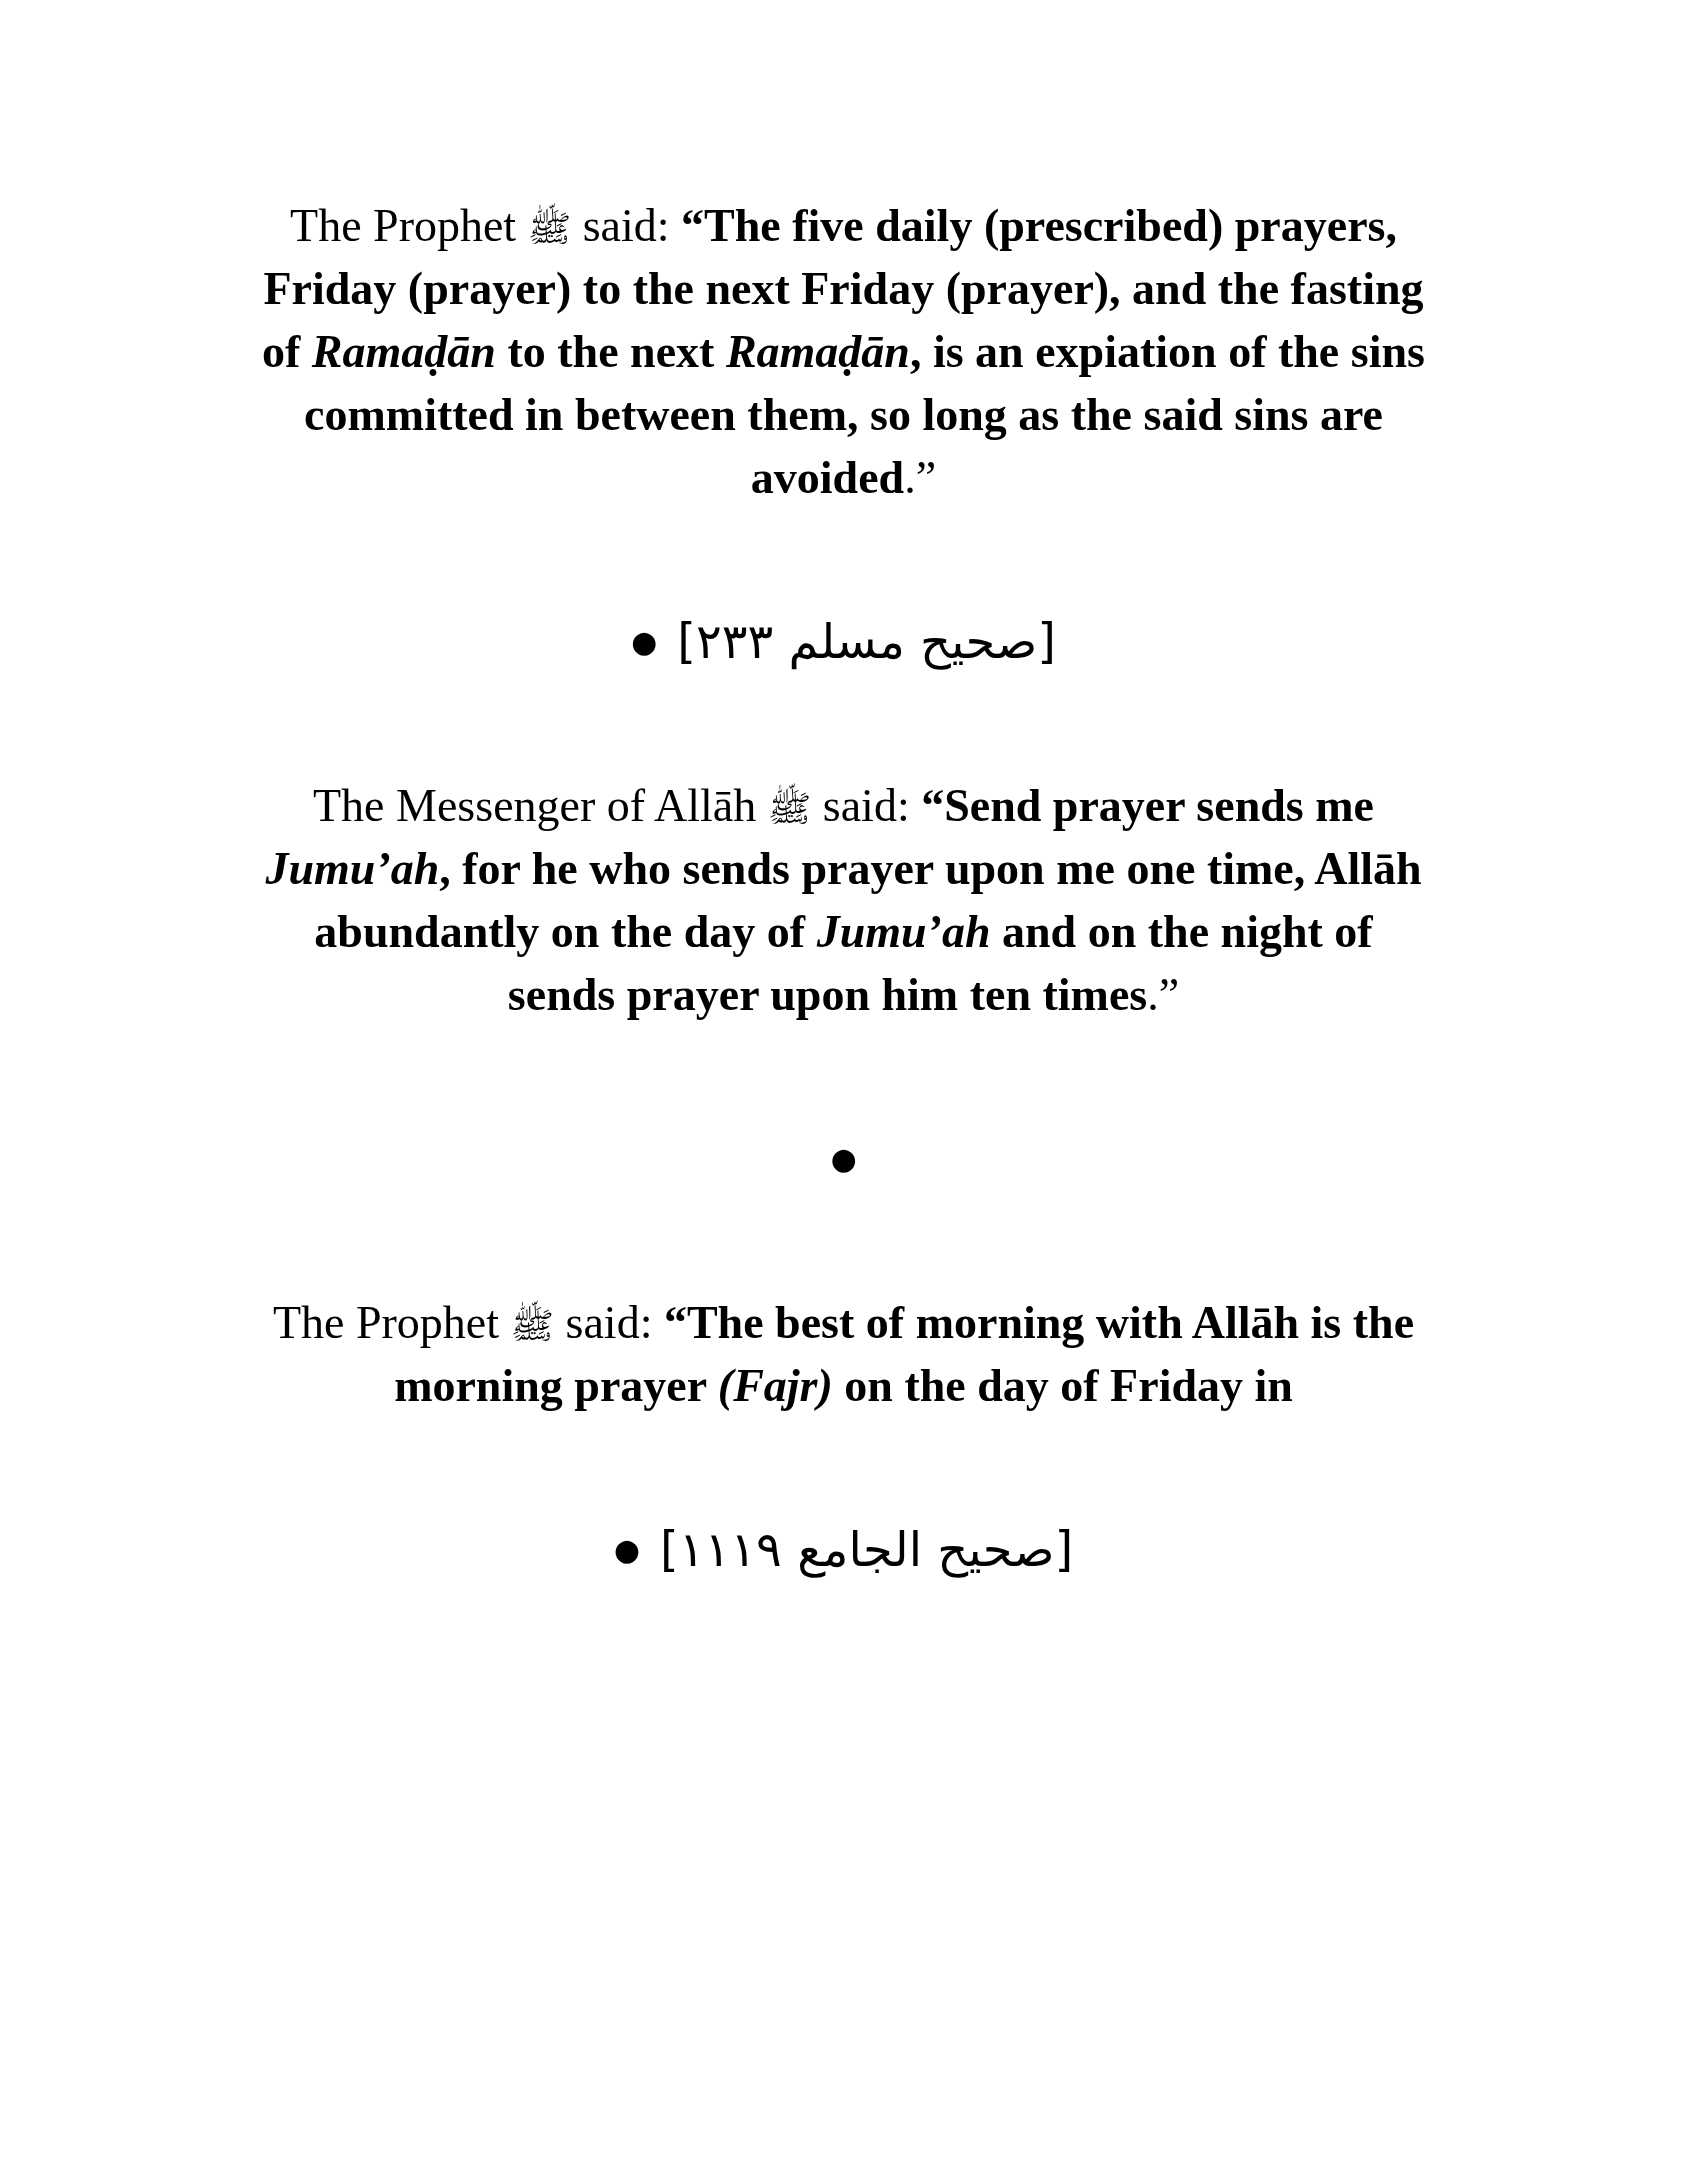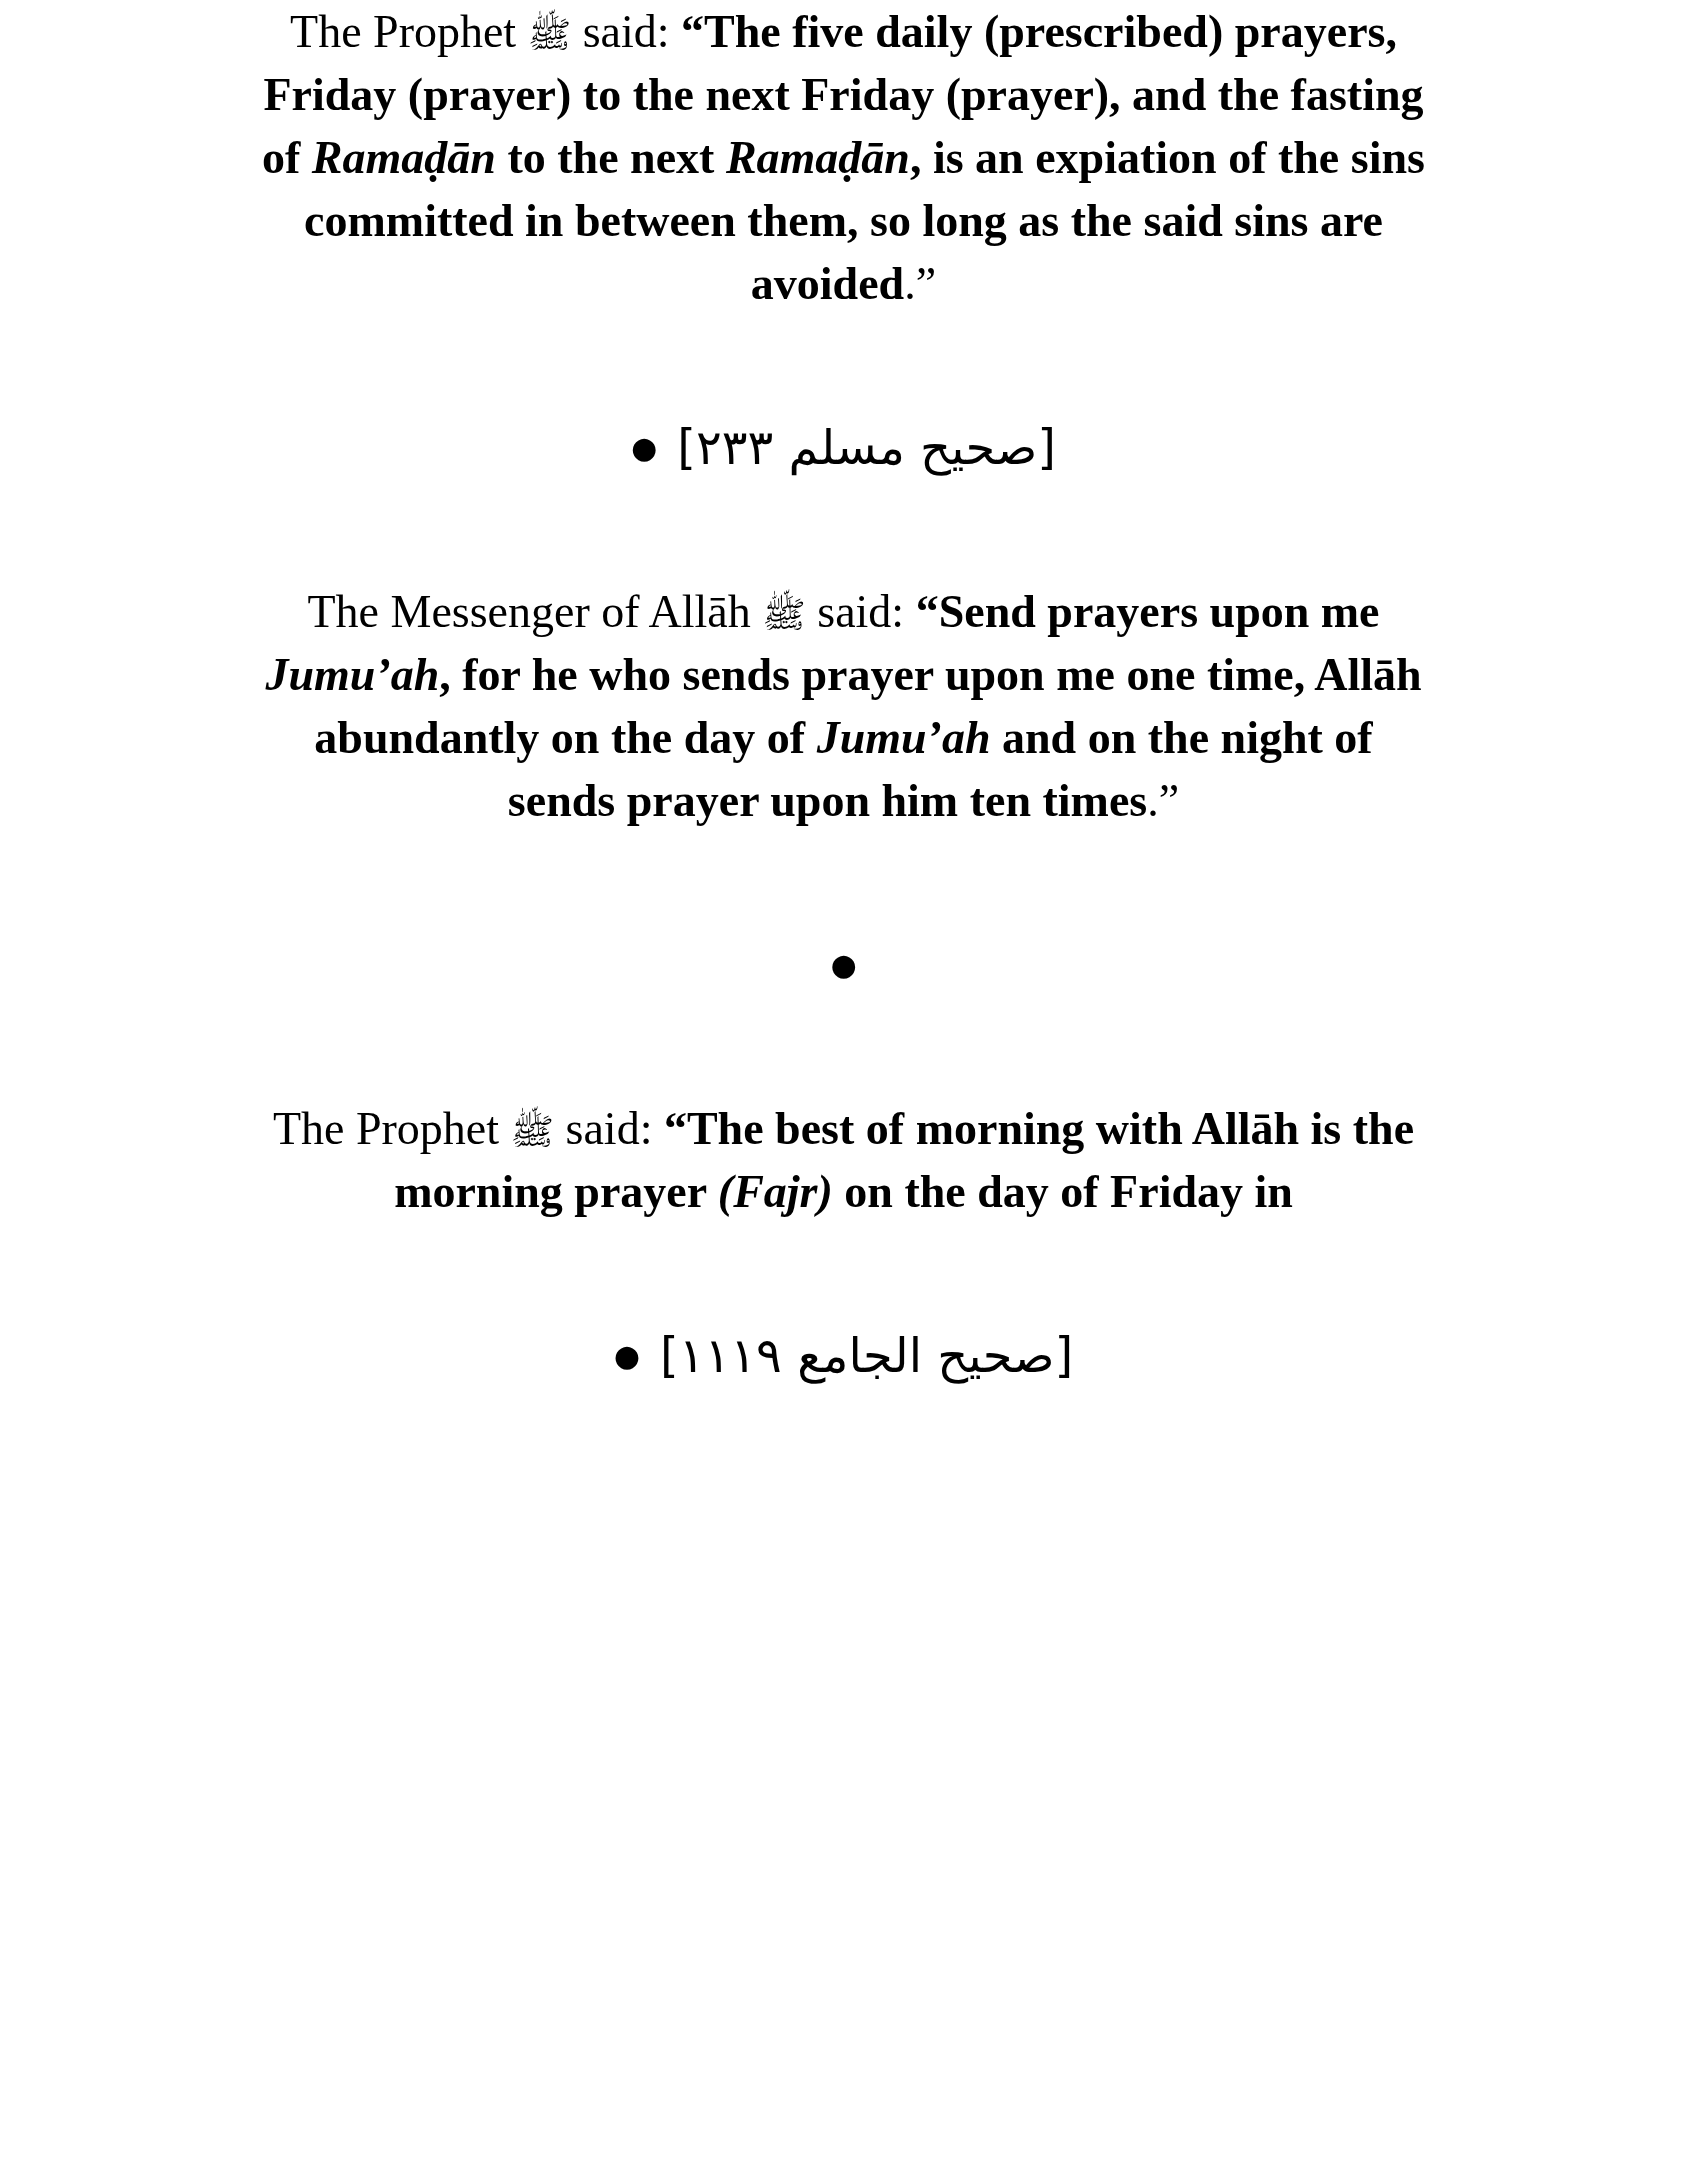"The Prophet ﷺ said: “The" .page { padding-top: none -> 194px }
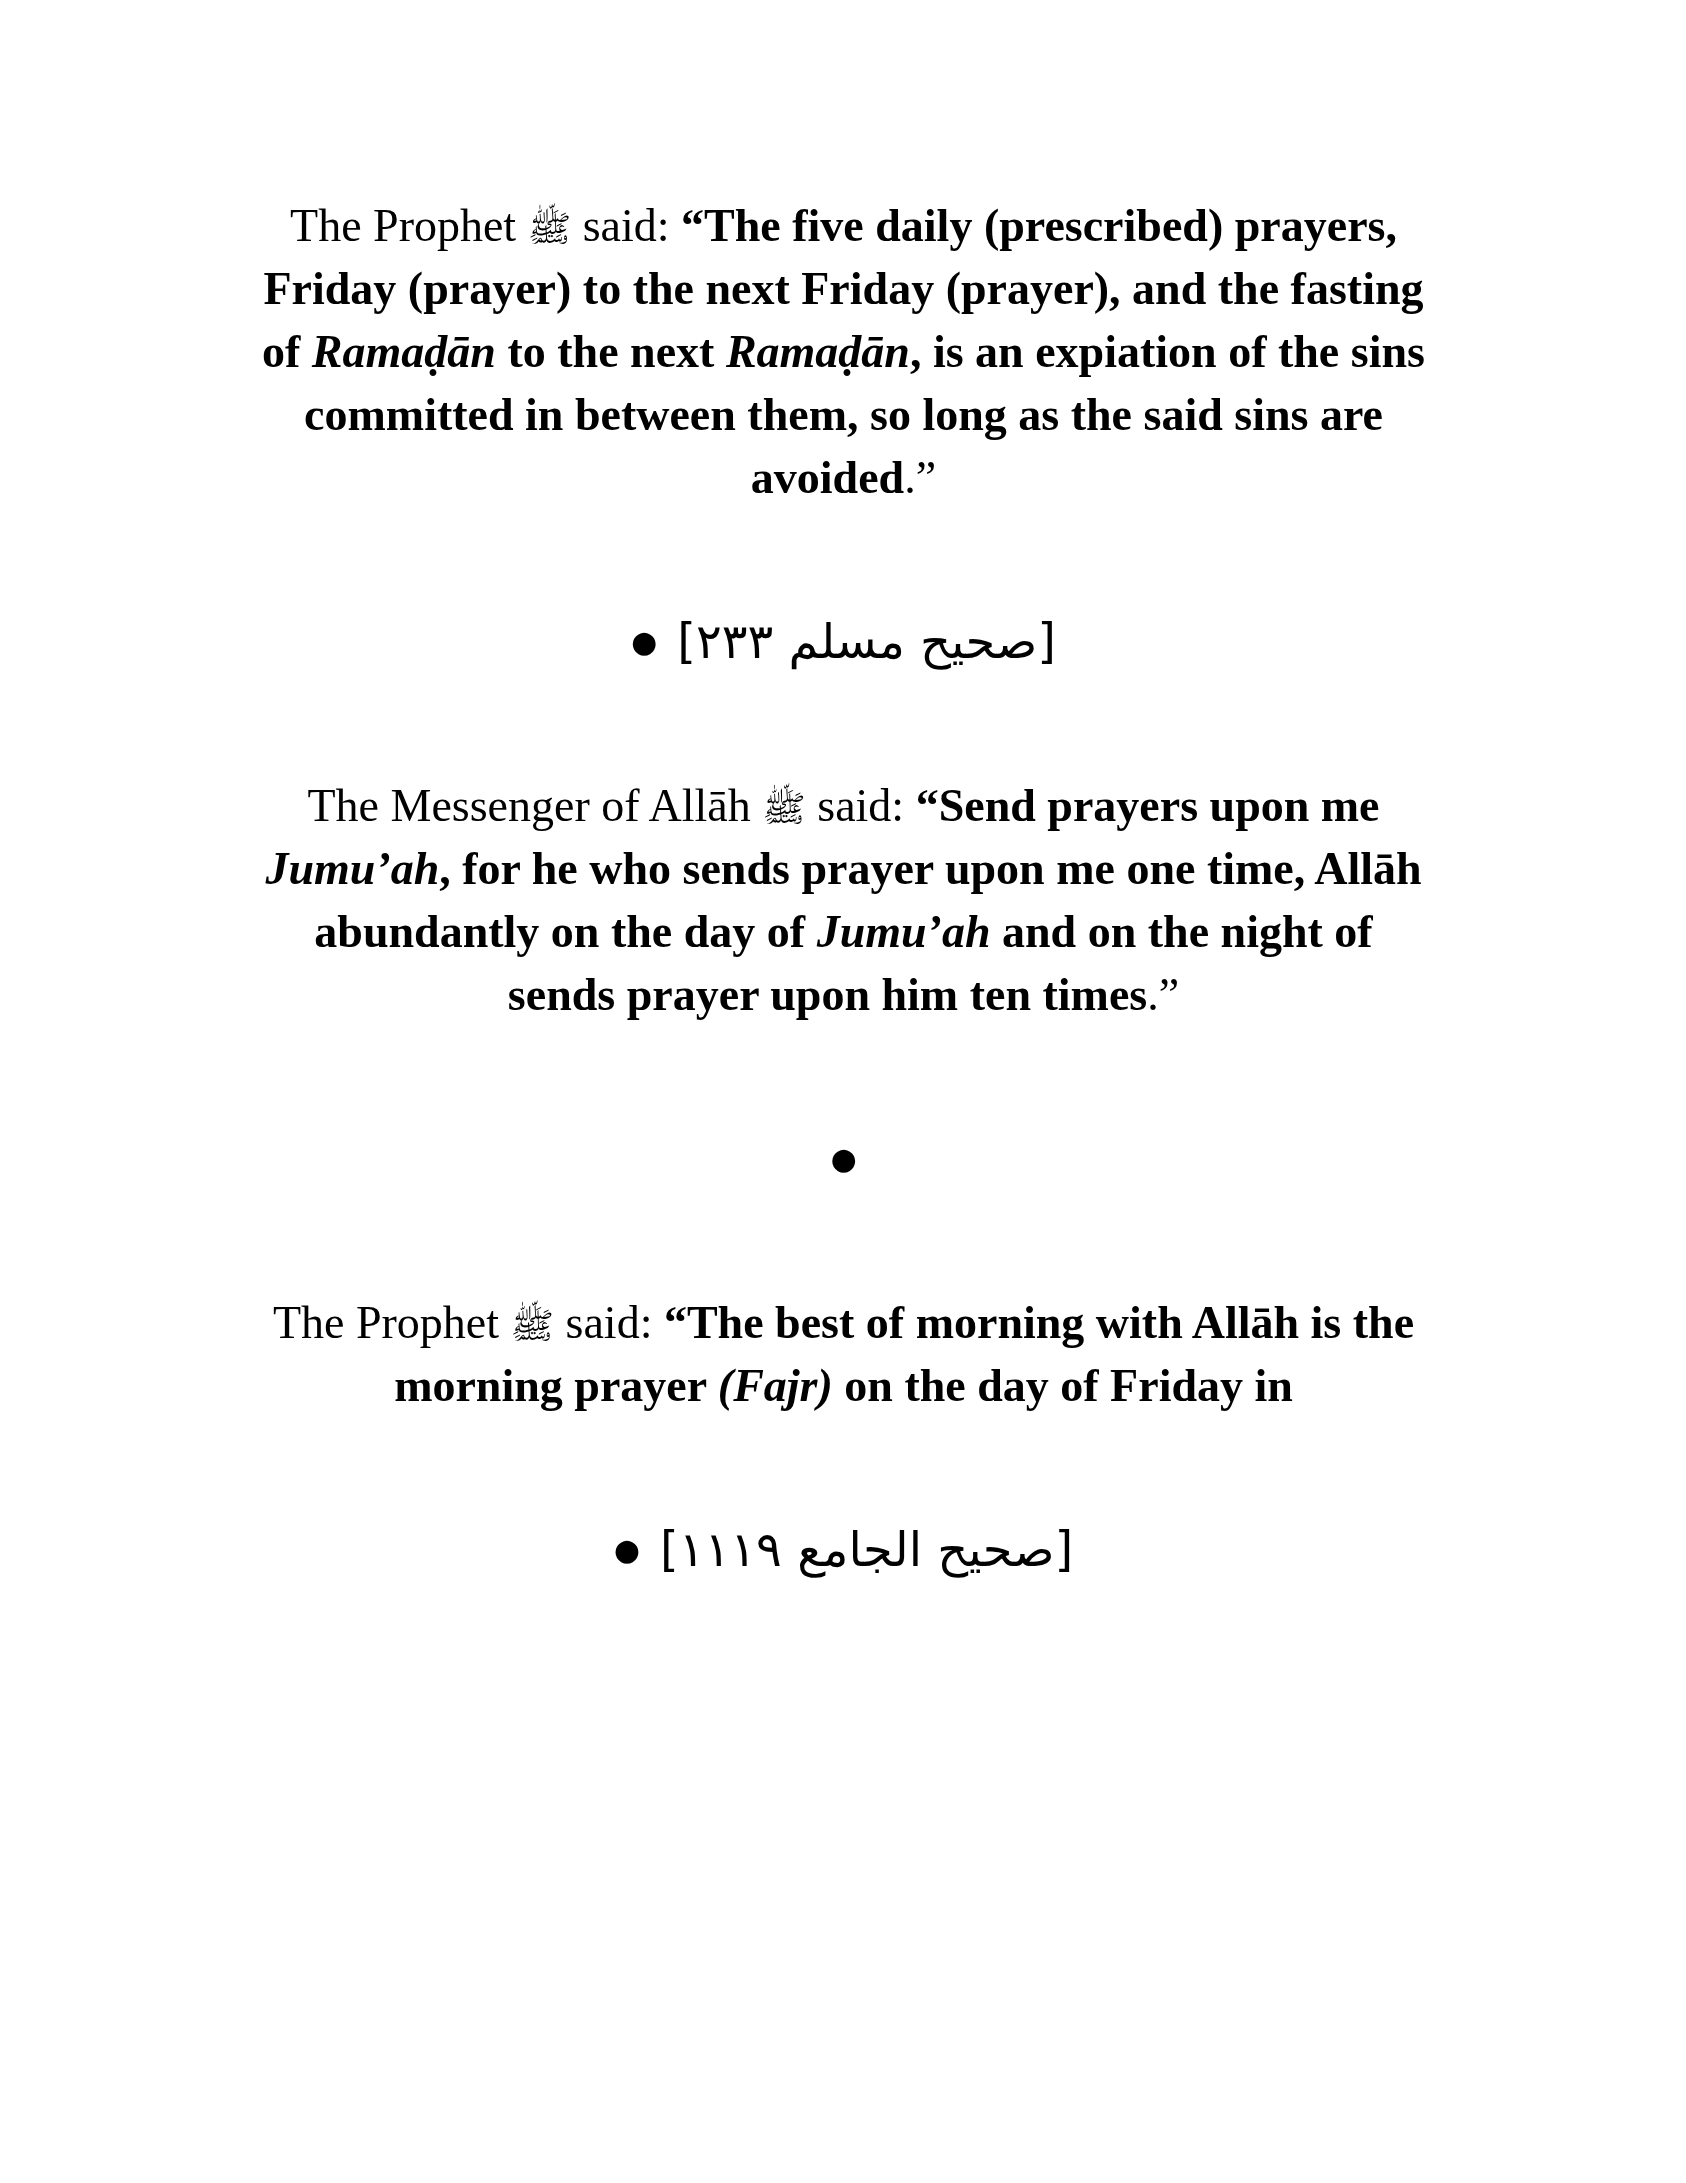"“Send prayers upon me" span.run { text: prayers upon -> prayer sends }
